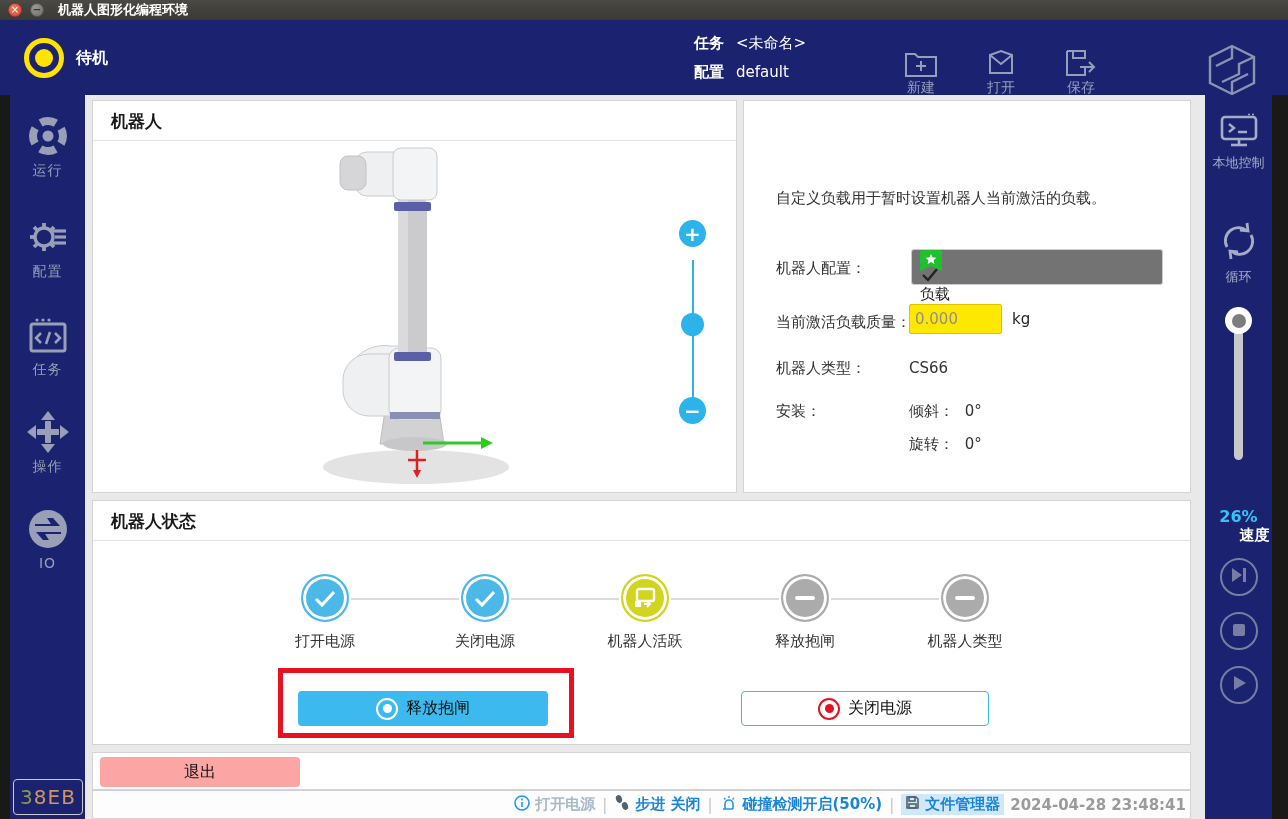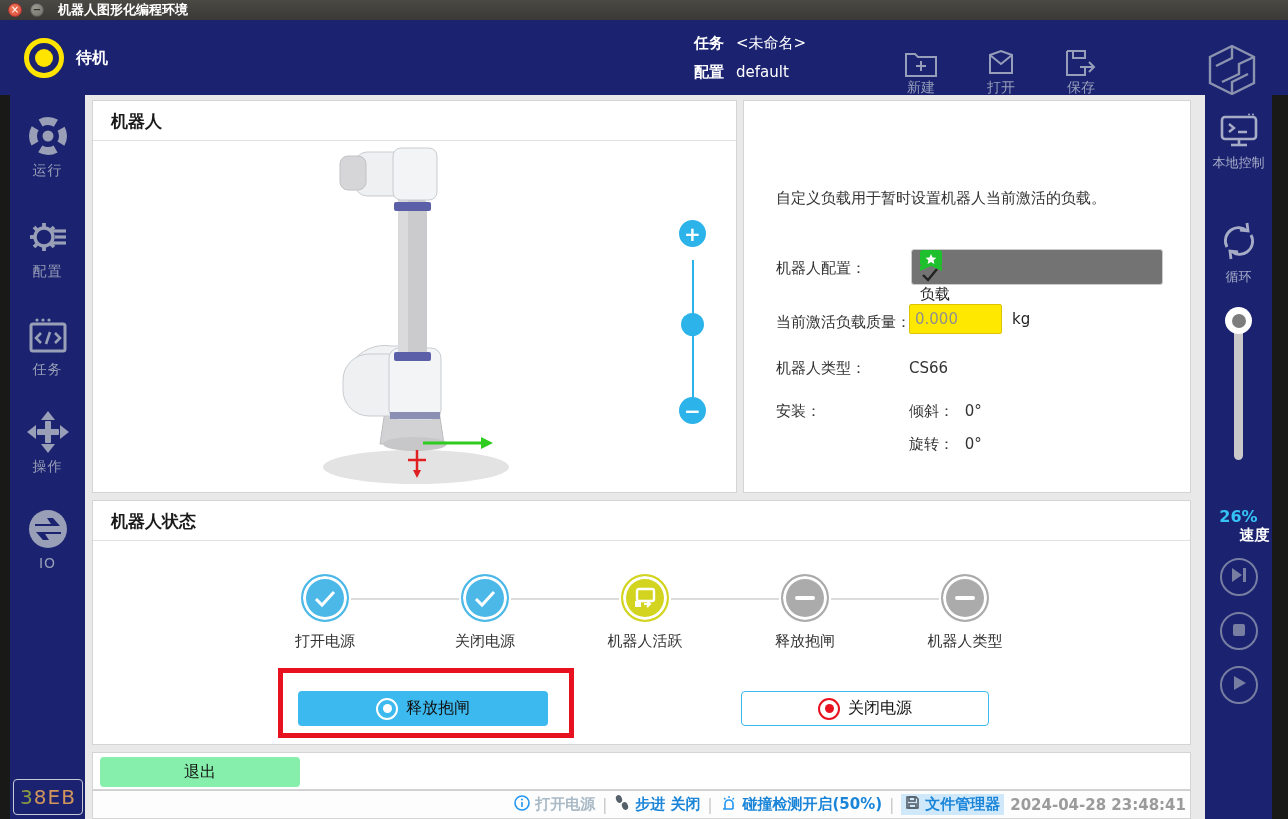"退出" .btn-exit { background: #86efac -> #fca5a5 }
